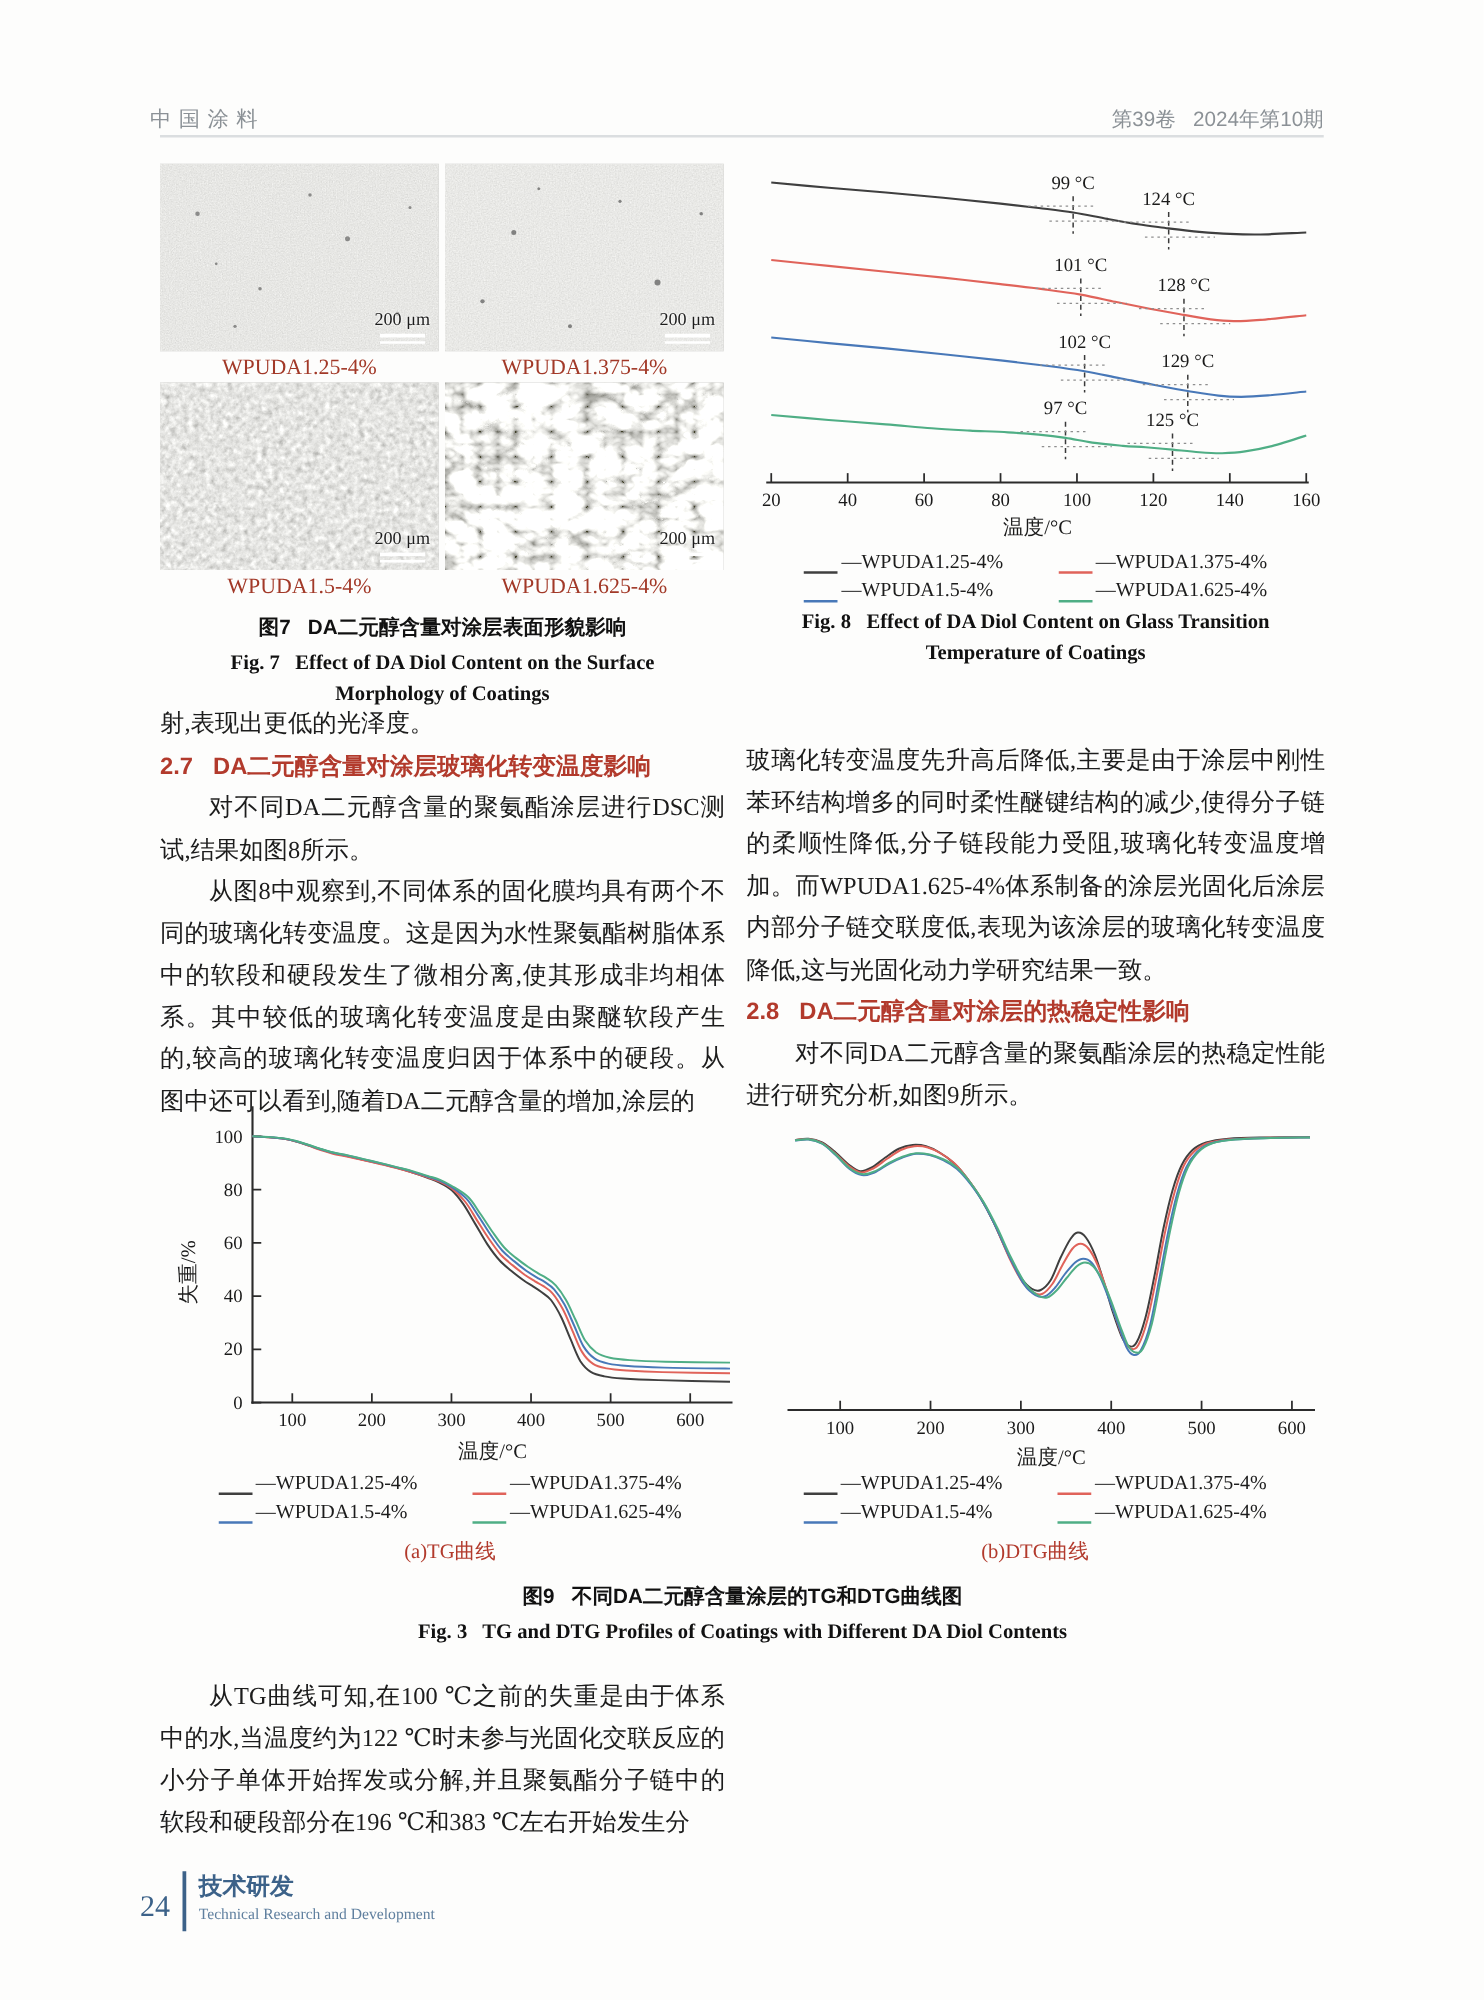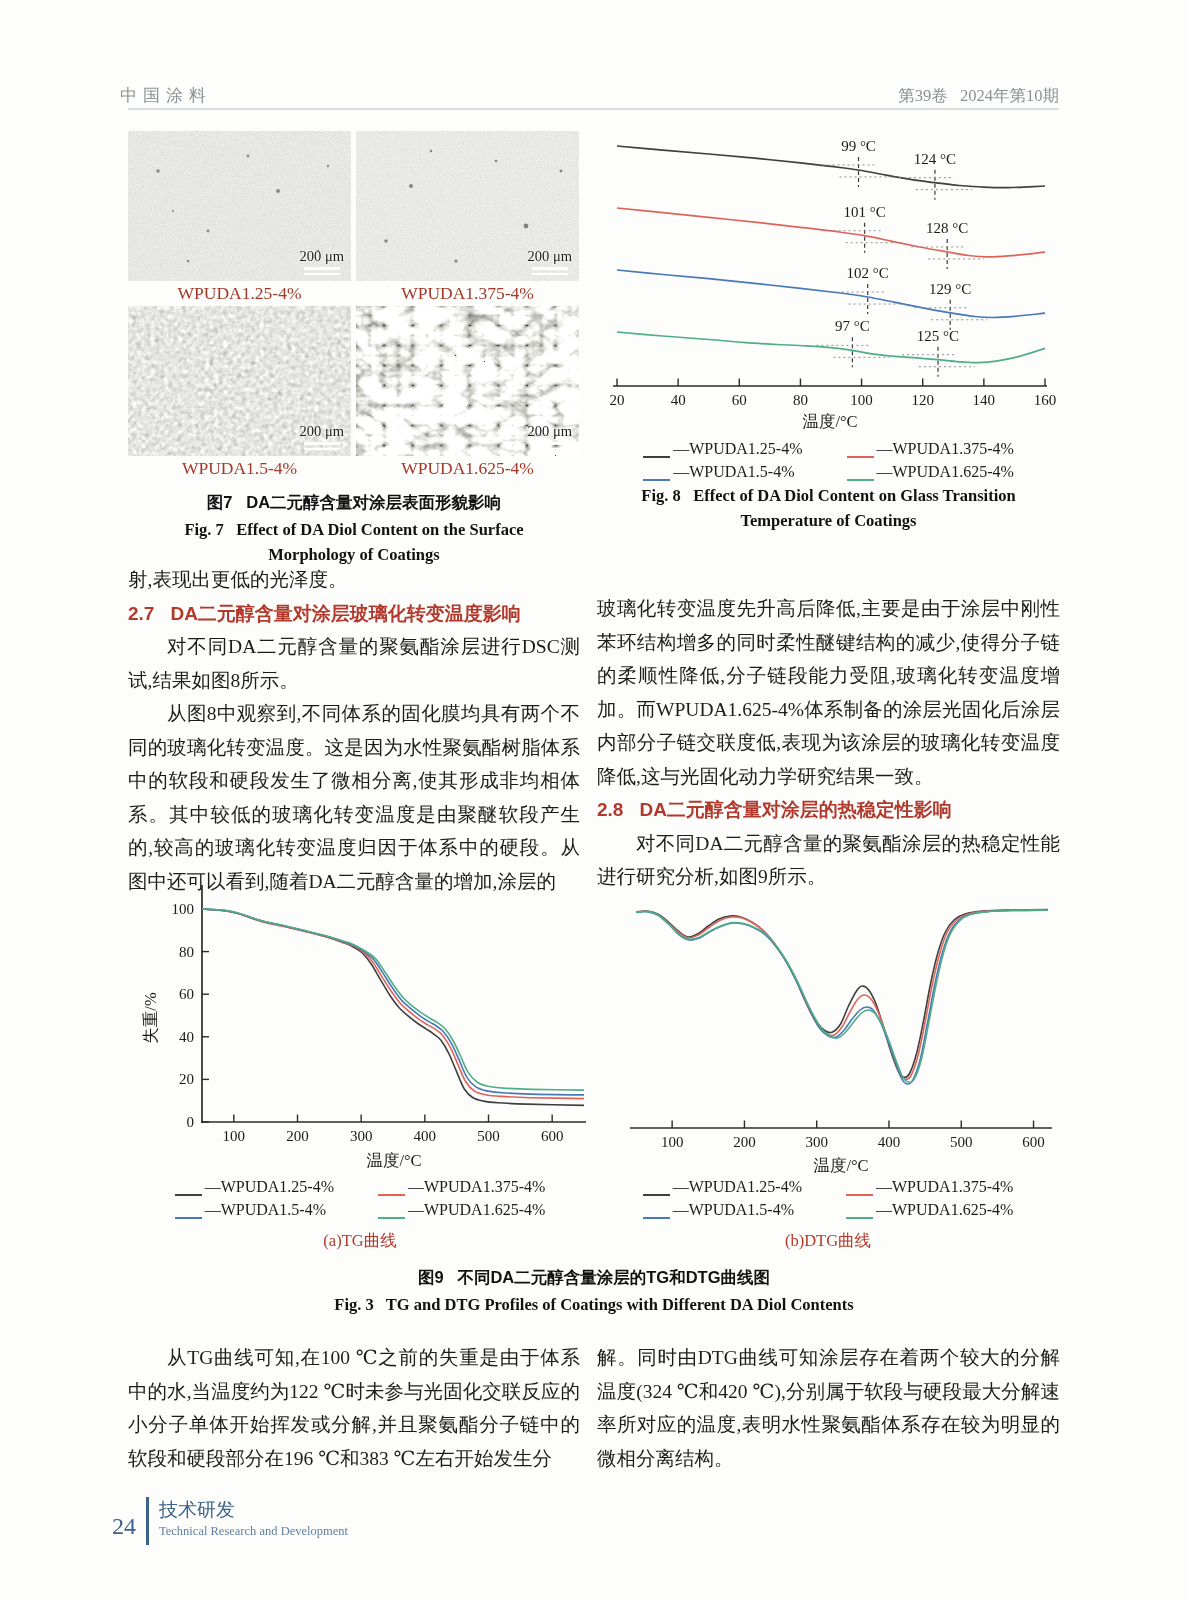"第39卷 2024年第10期" .hdr-right { font-family: Liberation Serif, serif -> Liberation Sans, sans-serif }
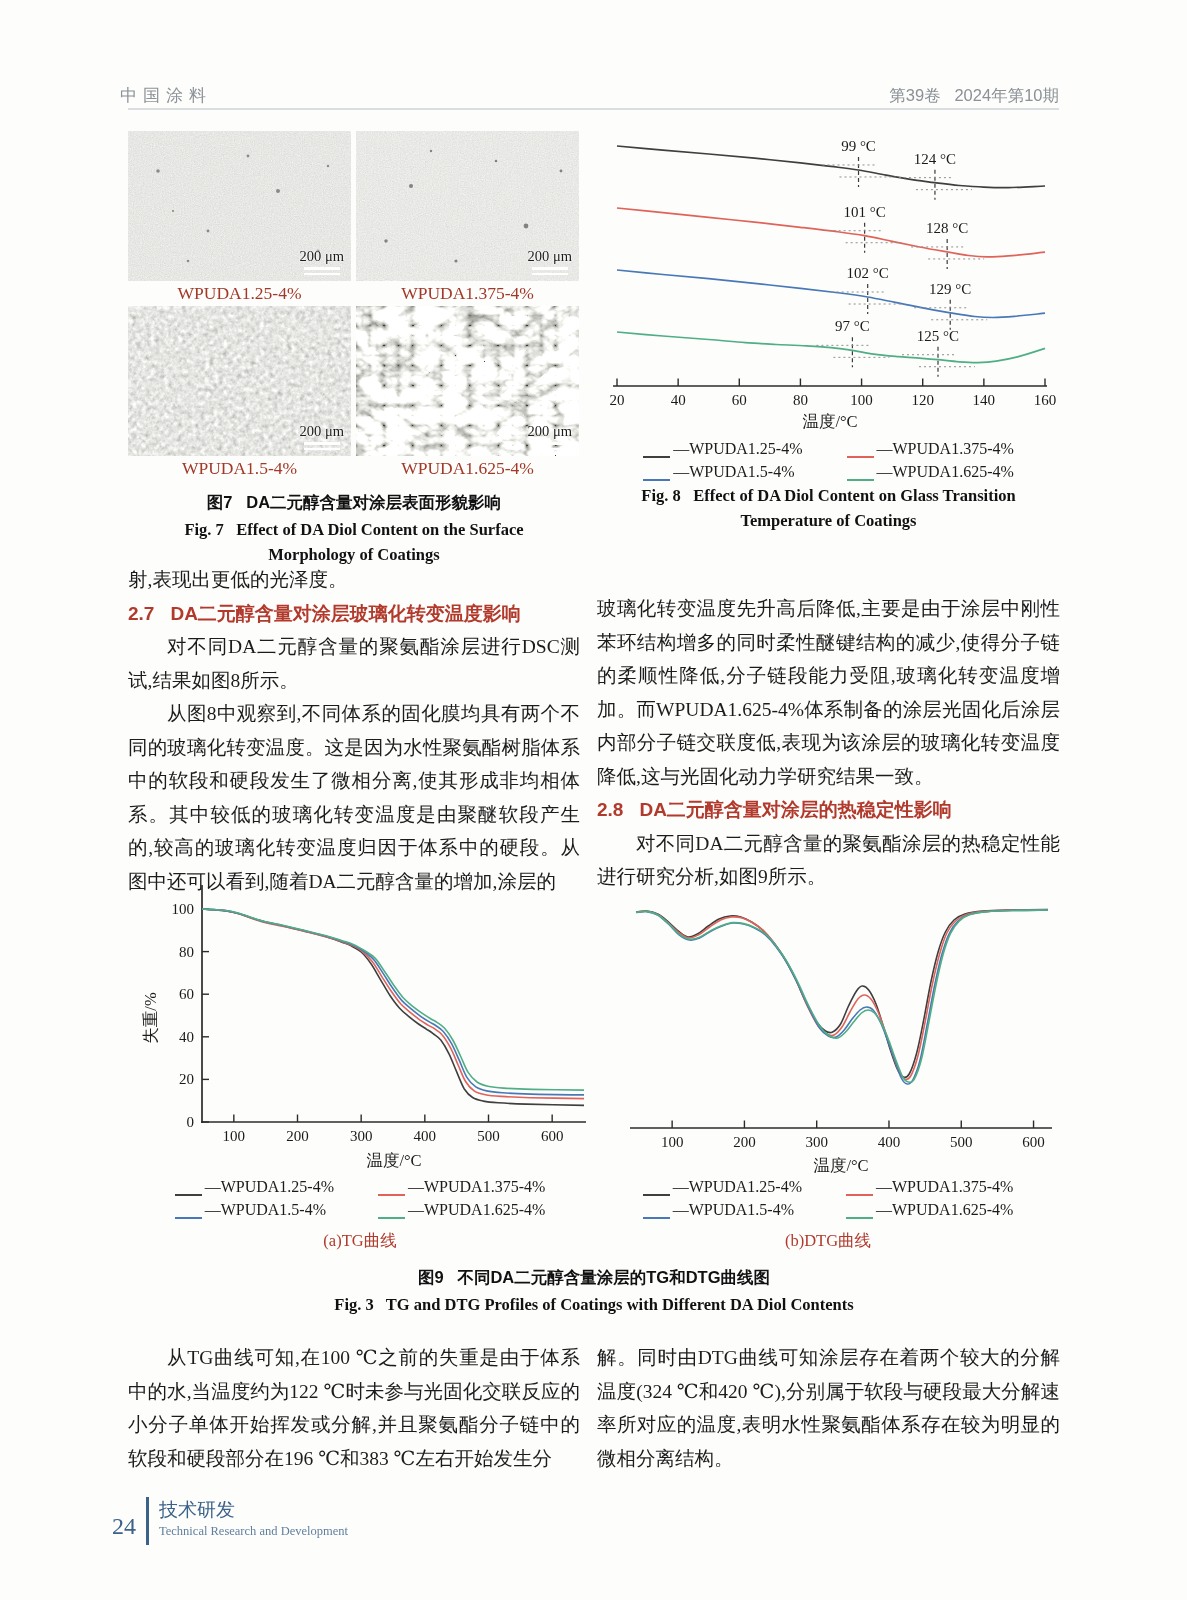"解。同时由DTG曲线可知涂层存在着两个较大的分解温度(324 ℃和420" div.textcol { html: <div> <p>解。同时由DTG曲线可知涂层存在着两个较大的分解温度(324 ℃和420 ℃),分别属于软段与硬段最大分解速率所对应的温度,表明水性聚氨酯体系存在较为明显的微相分离结构。</p> </div> -> none }
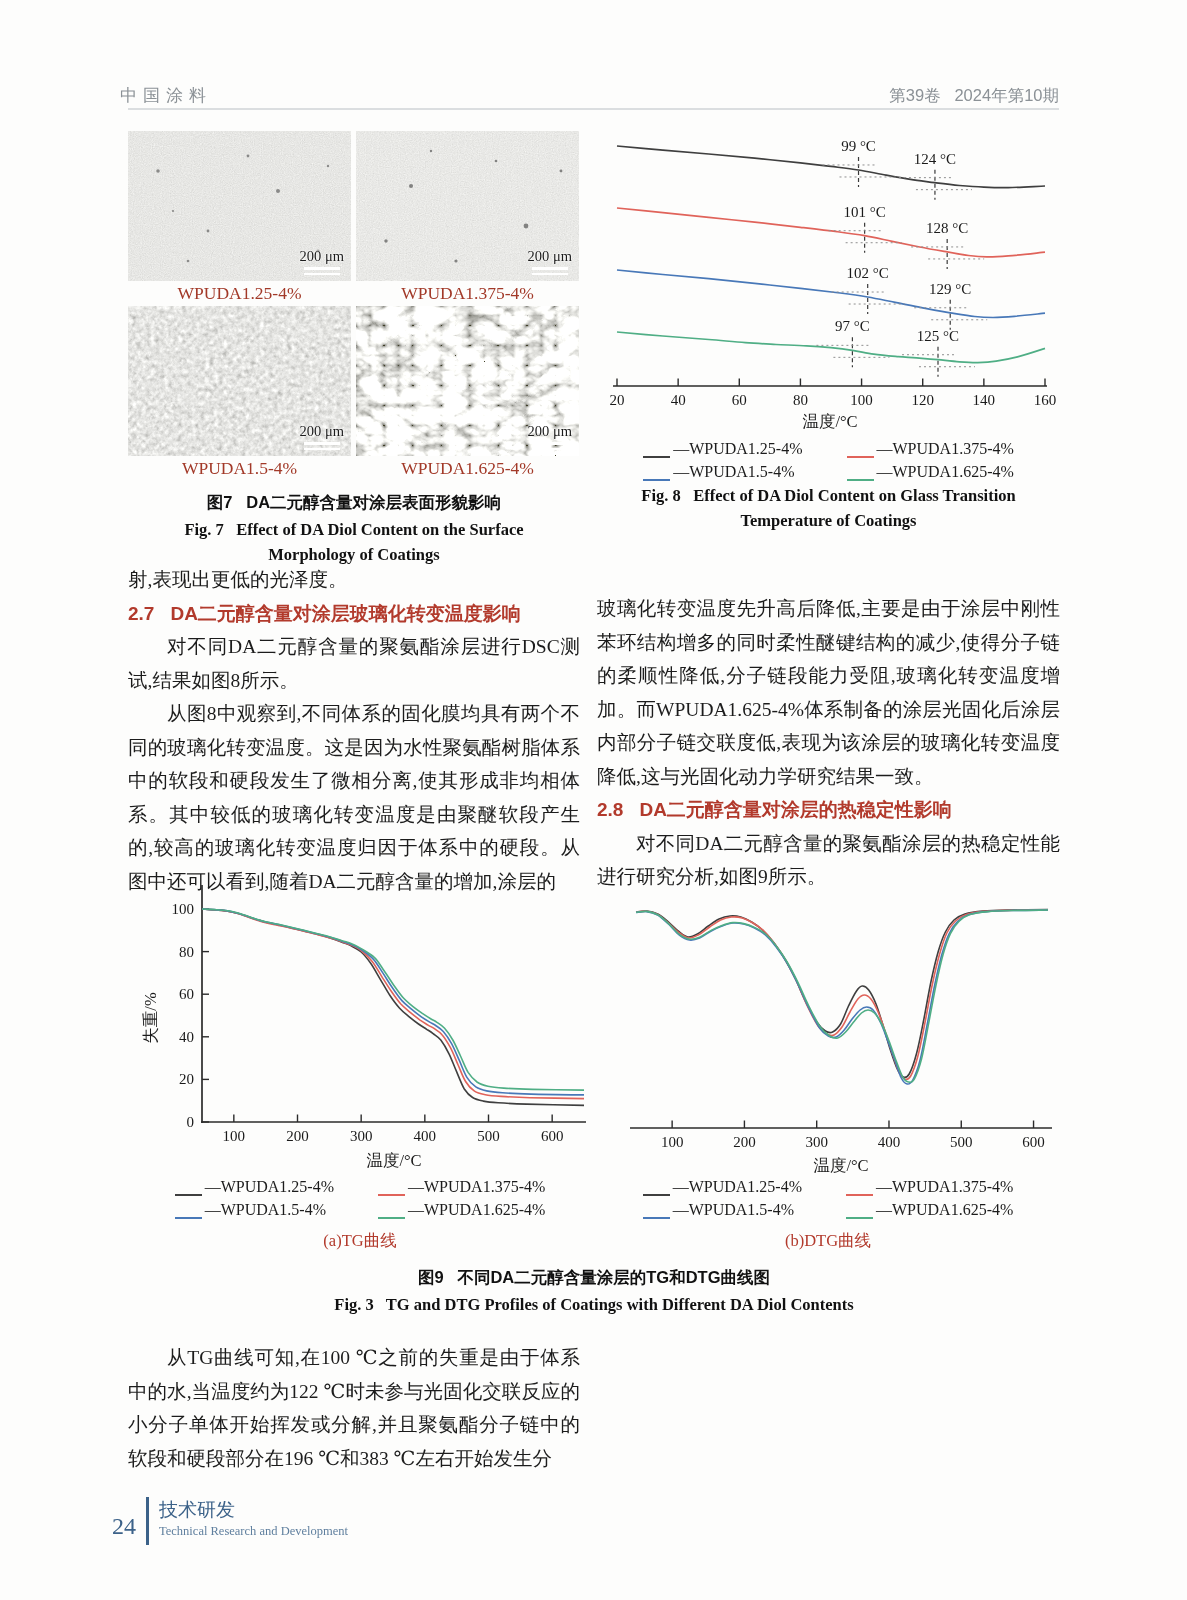"技术研发" .fsec-zh { font-weight: normal -> bold }
